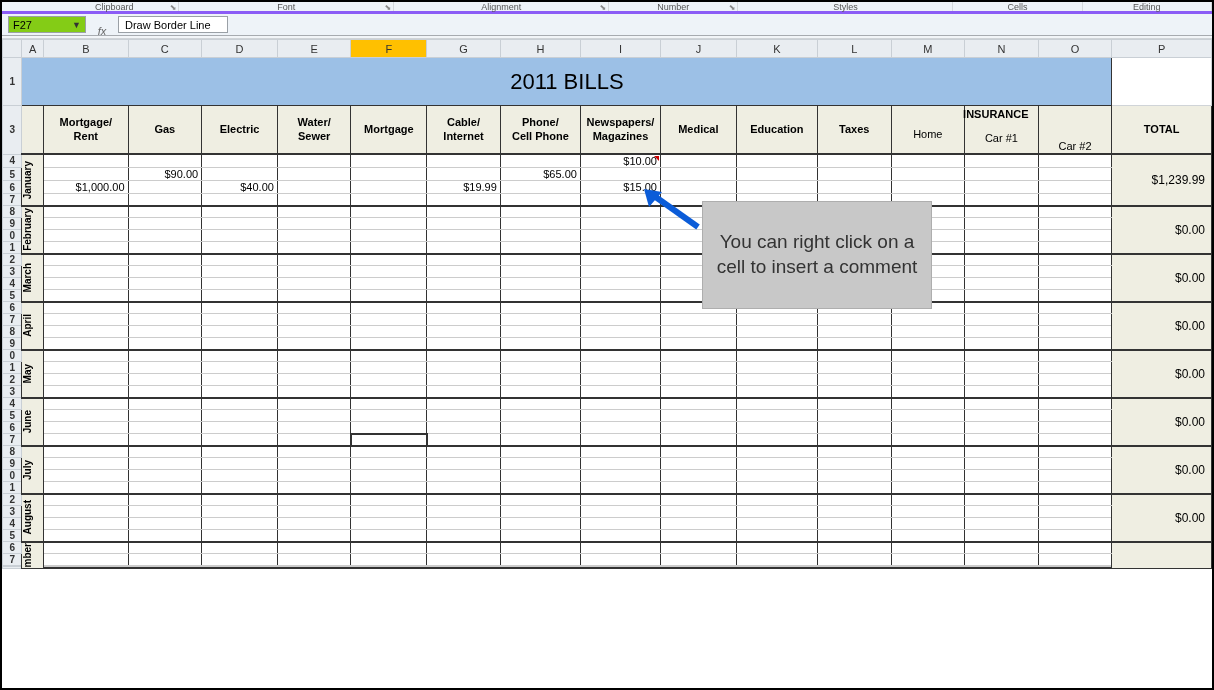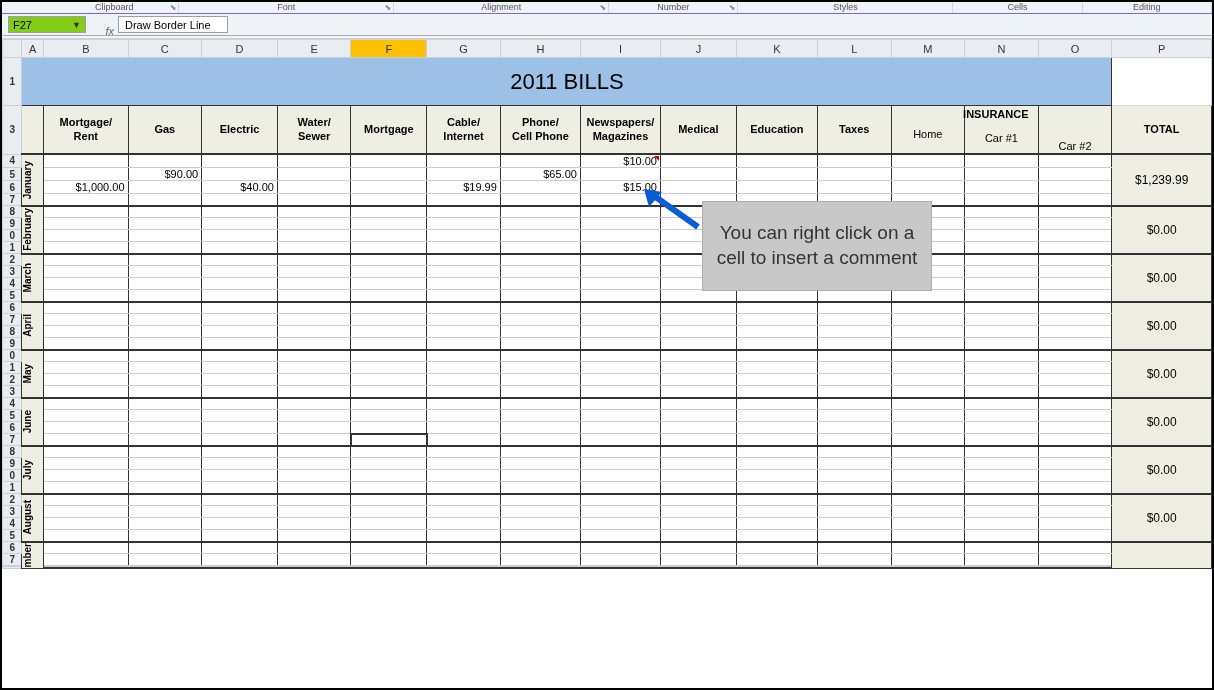"Clipboard" .ribbon-groups { border-bottom: 1px solid #8b5cf6 -> 3px solid #8b5cf6 }
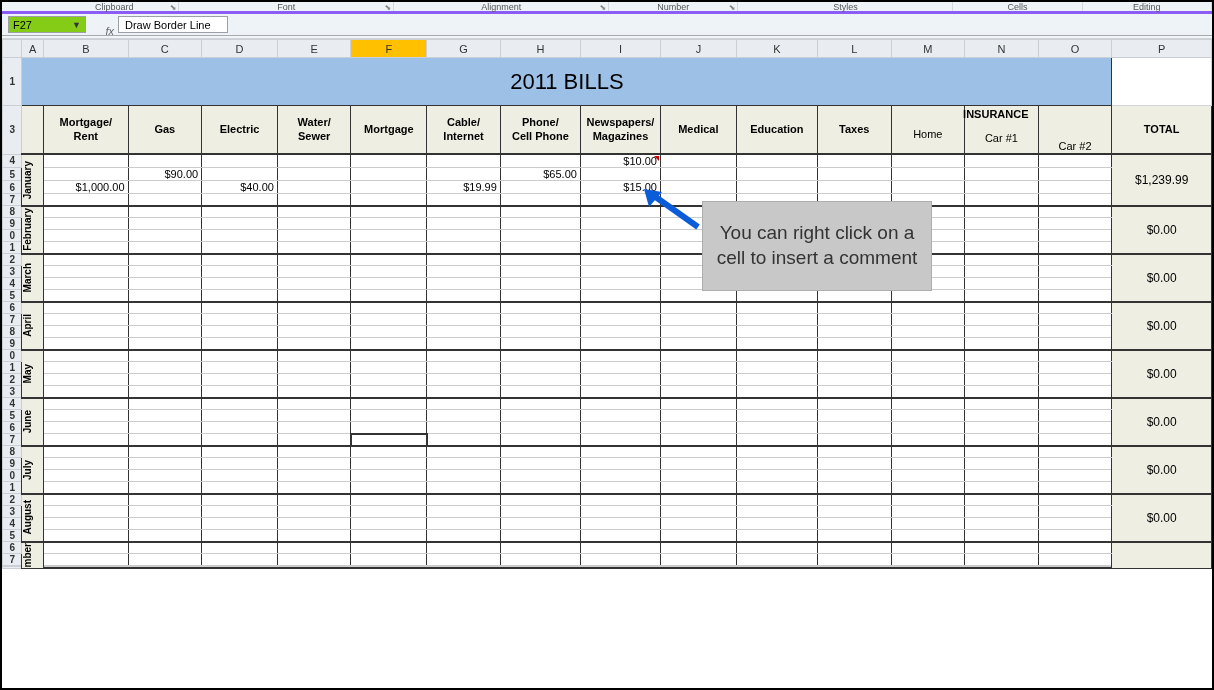"fx" .fx-label { text-align: right -> center }
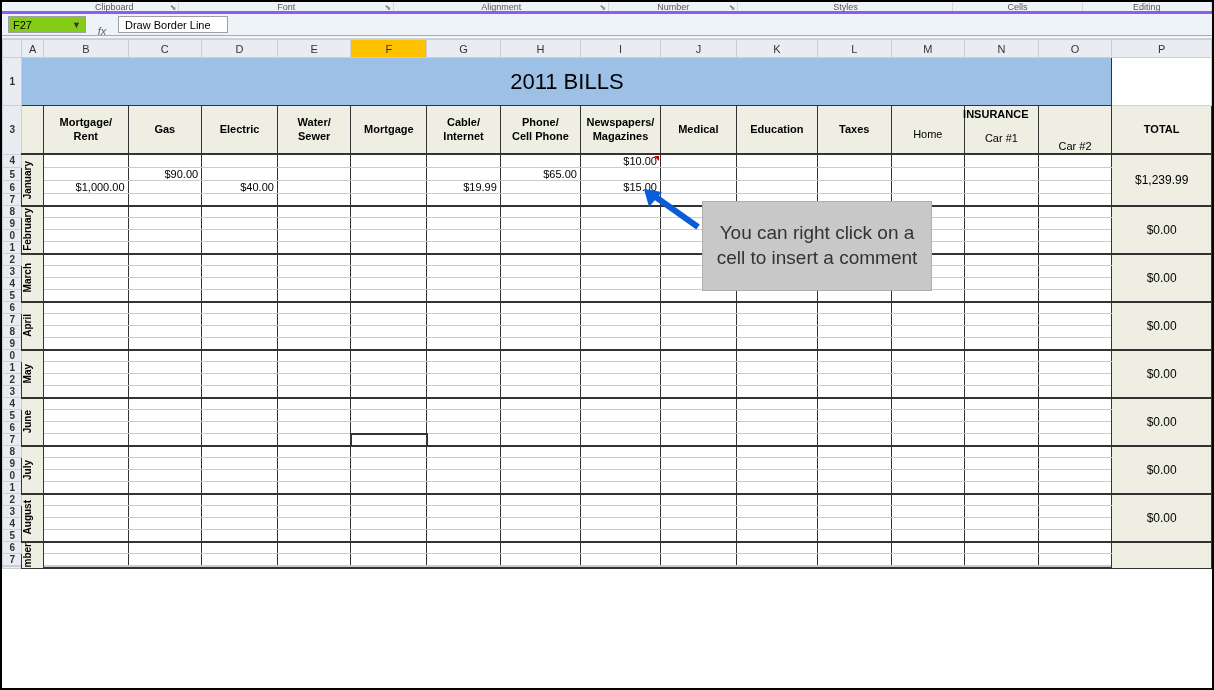"$1,239.99" .total-cell { padding: 0 0 -> 0 6px; text-align: center -> right }
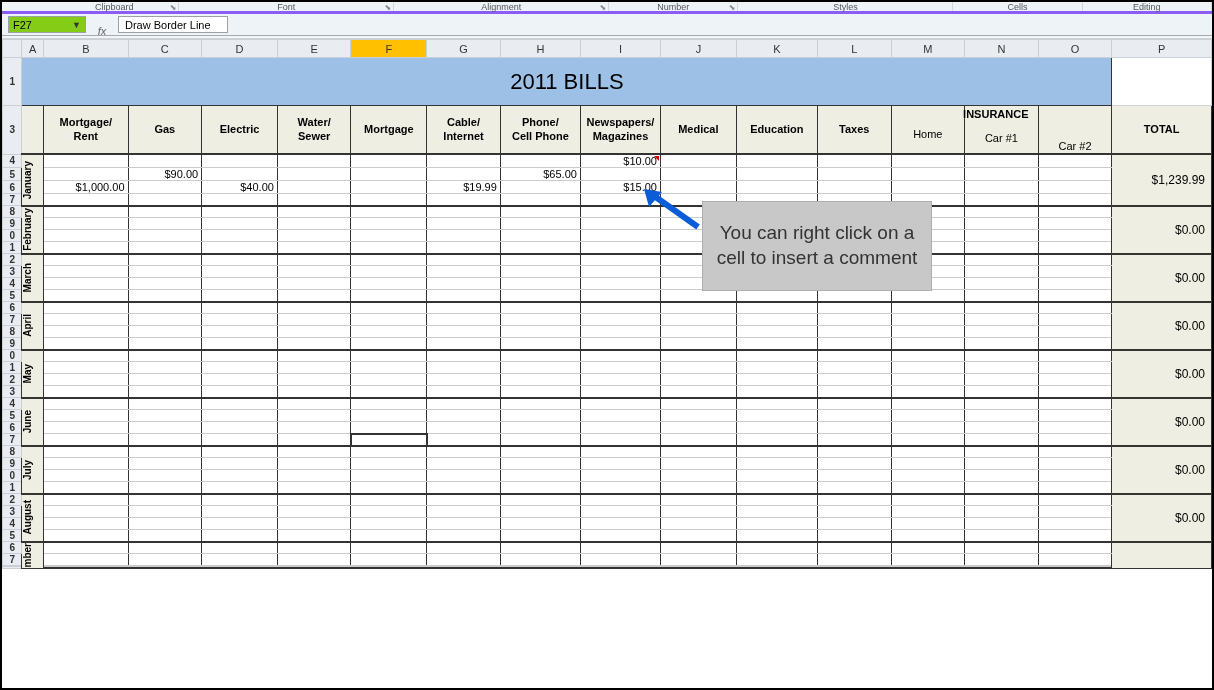"You can right click on" .callout { height: 90px -> 108px }
